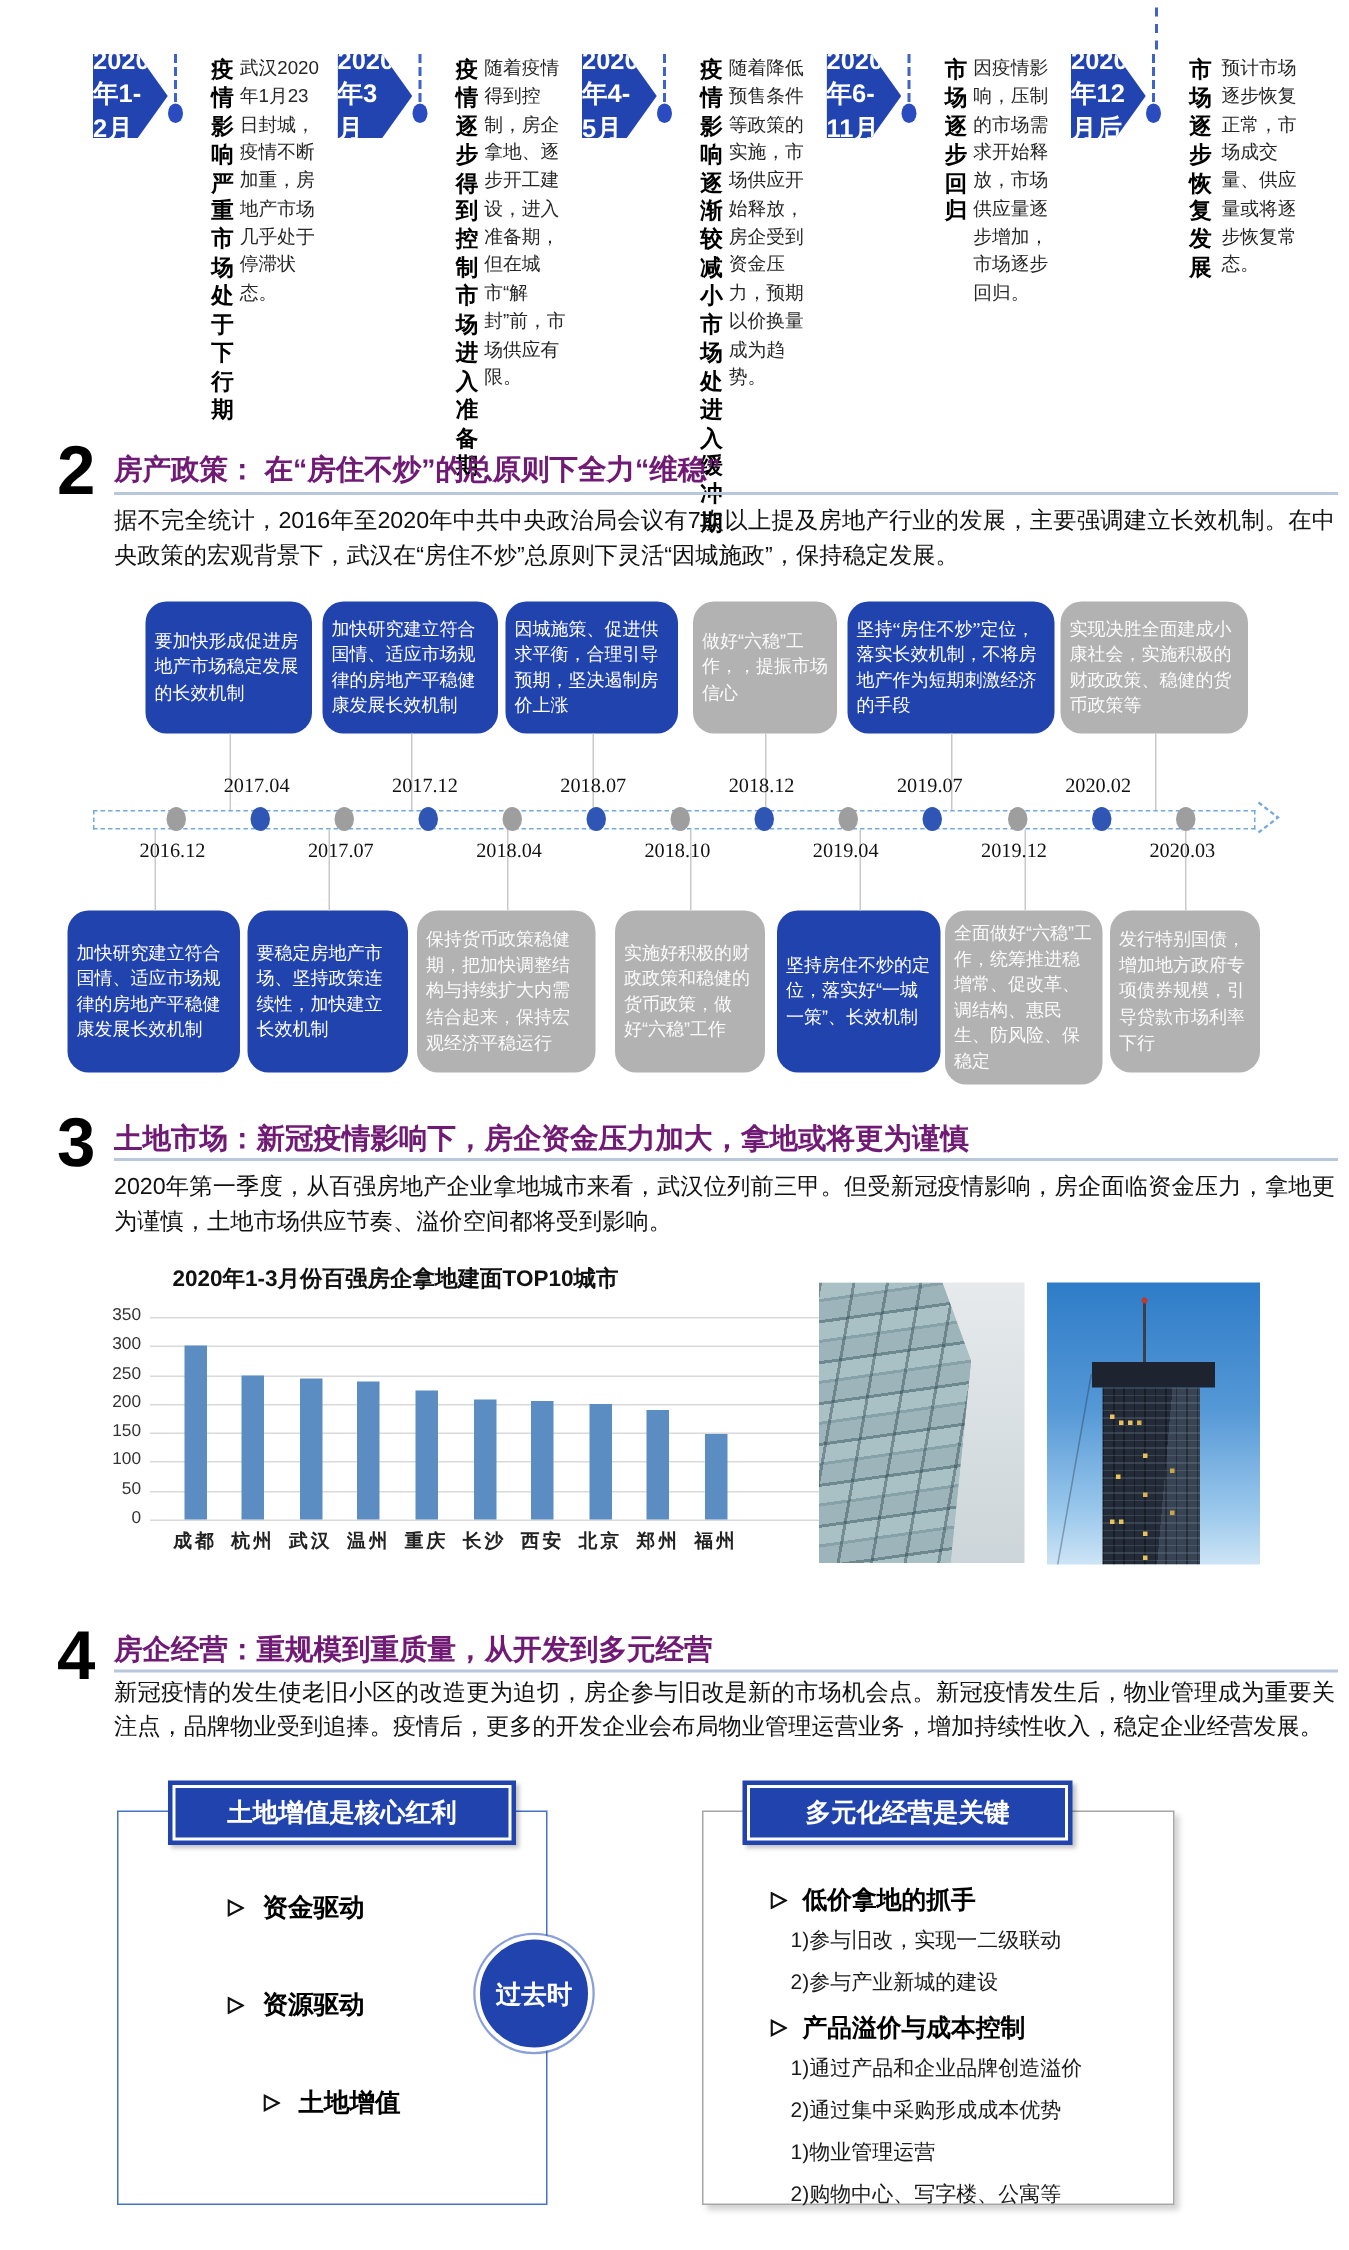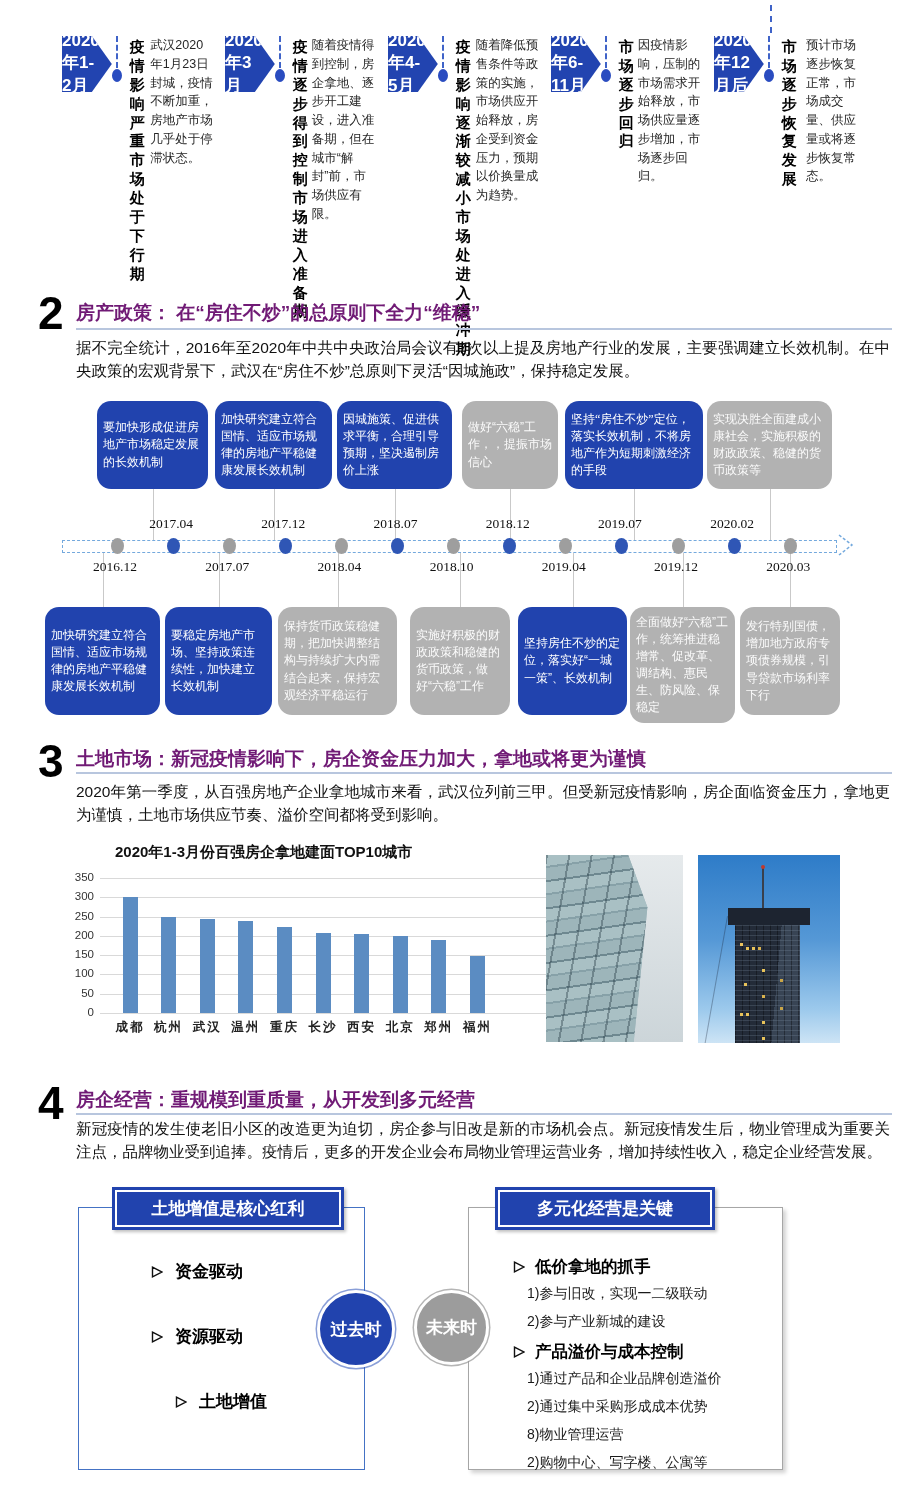"疫情影响严重" .stage-title { margin: 2px 2px 4px 8px -> 2px 2px 4px 19px }
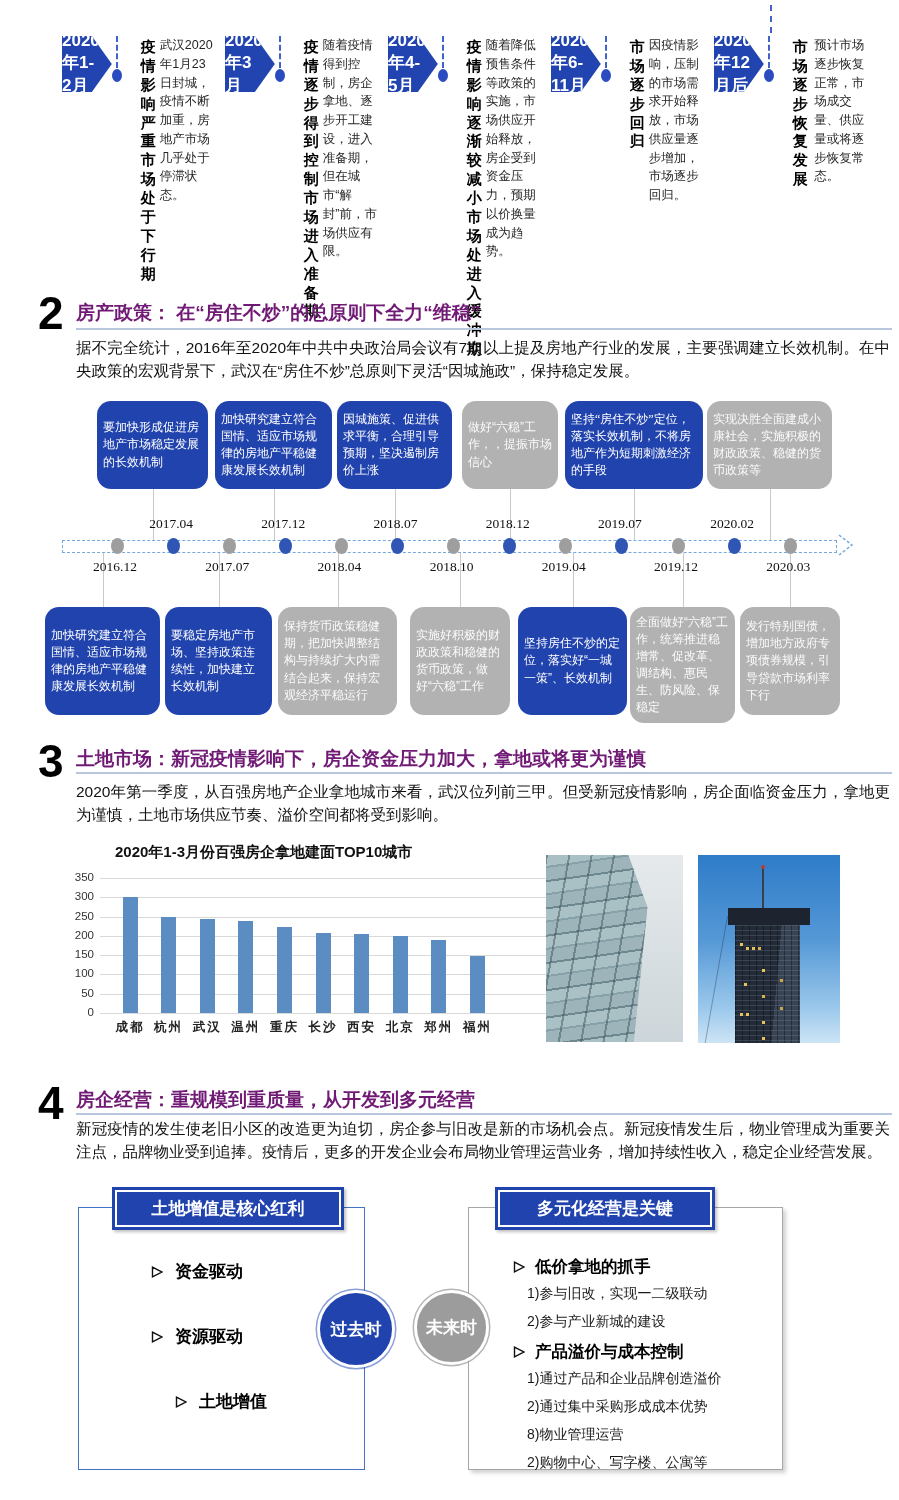"未来时" div.circle { html: <div>未来时</div> -> none }
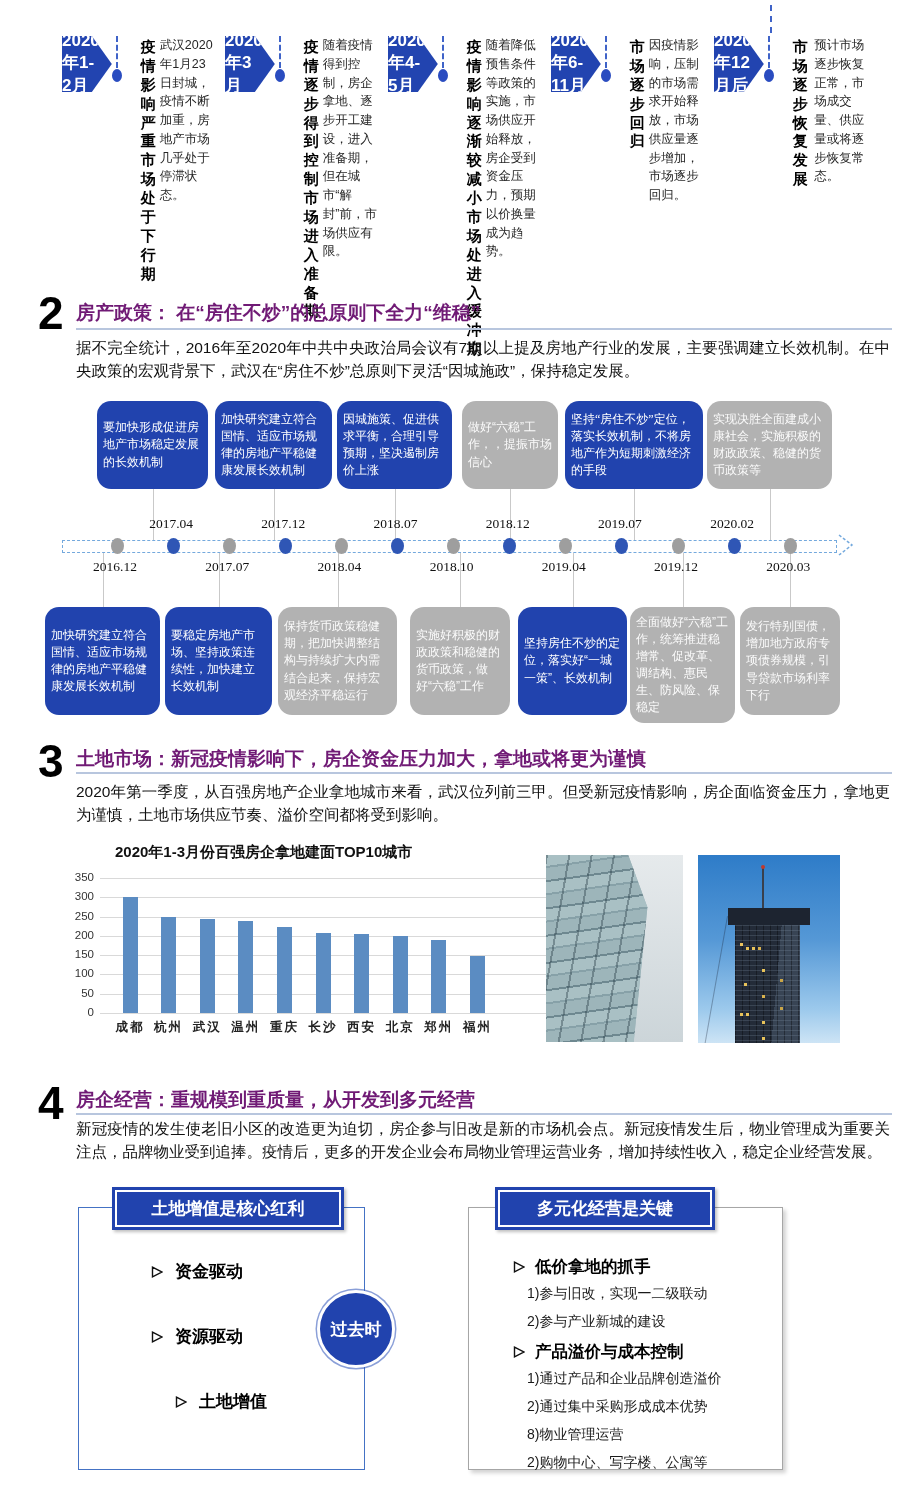"8)物业管理运营" div.group-item { text: 8 -> 1 }
